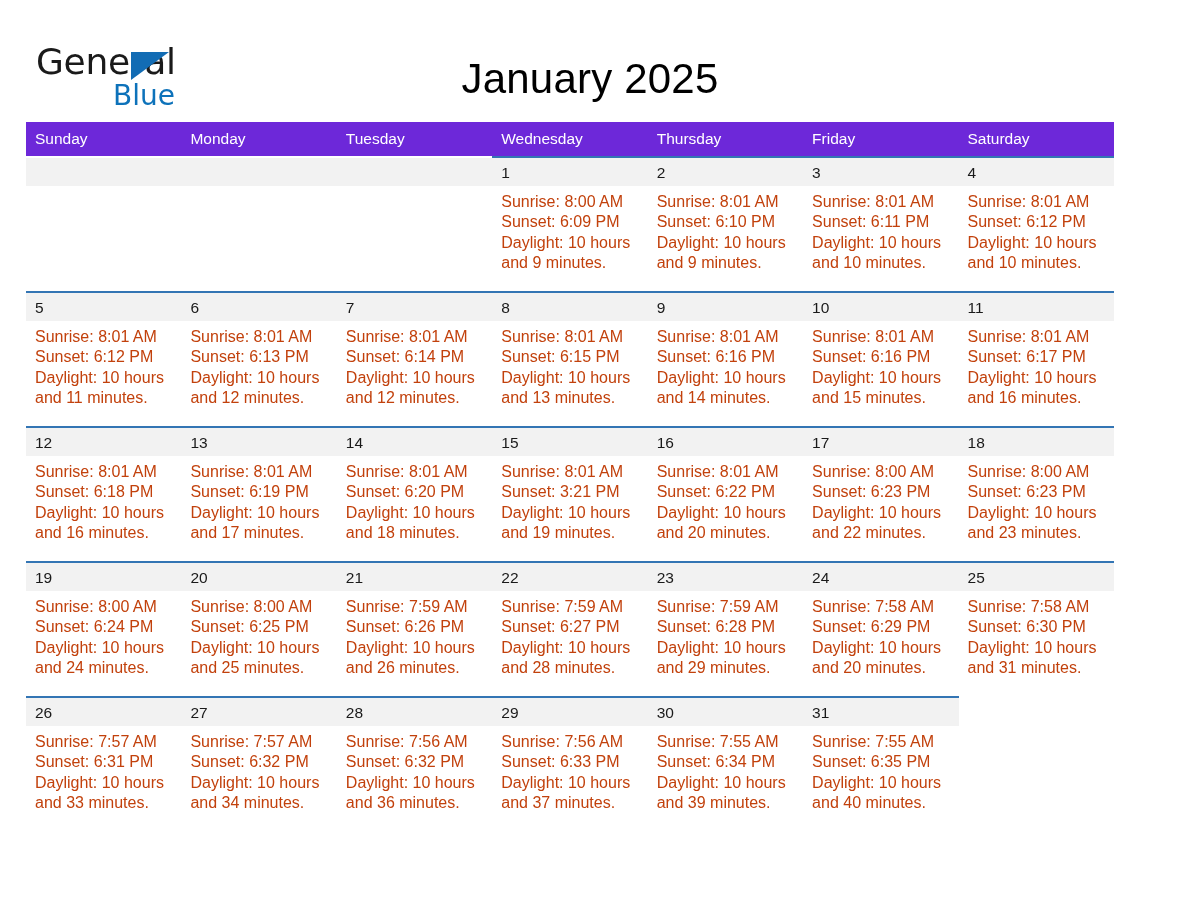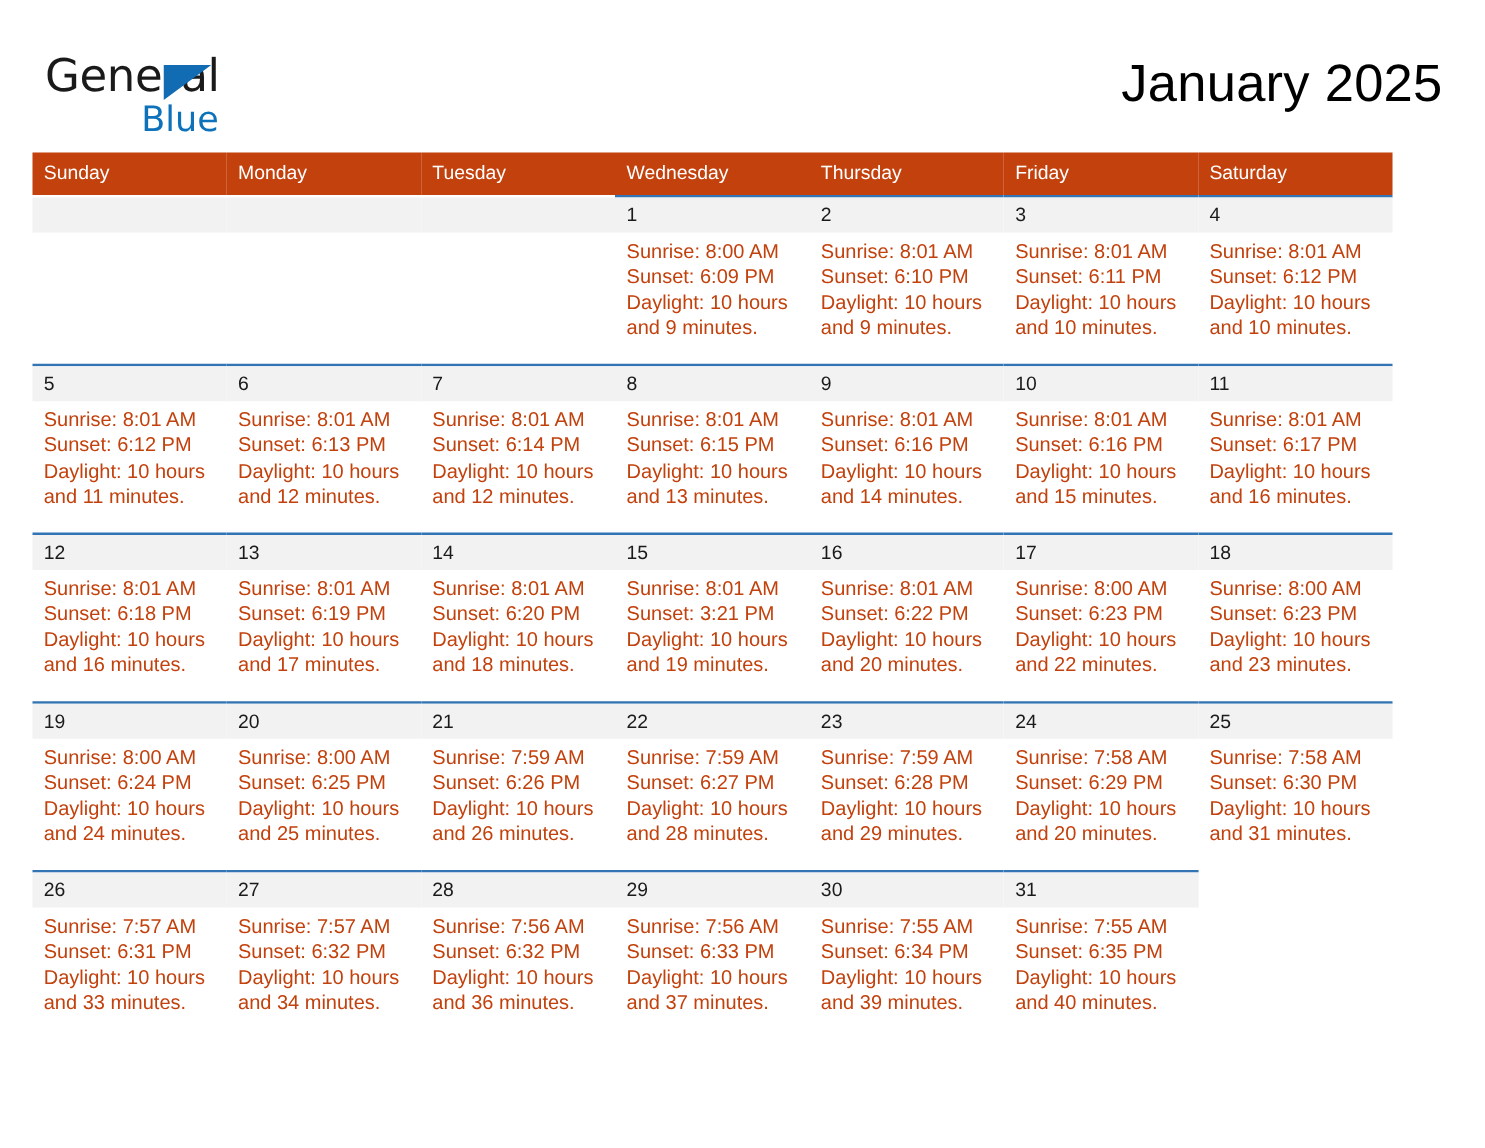"January 2025" .cal-title { margin: 0 -> 12px; text-align: none -> center }
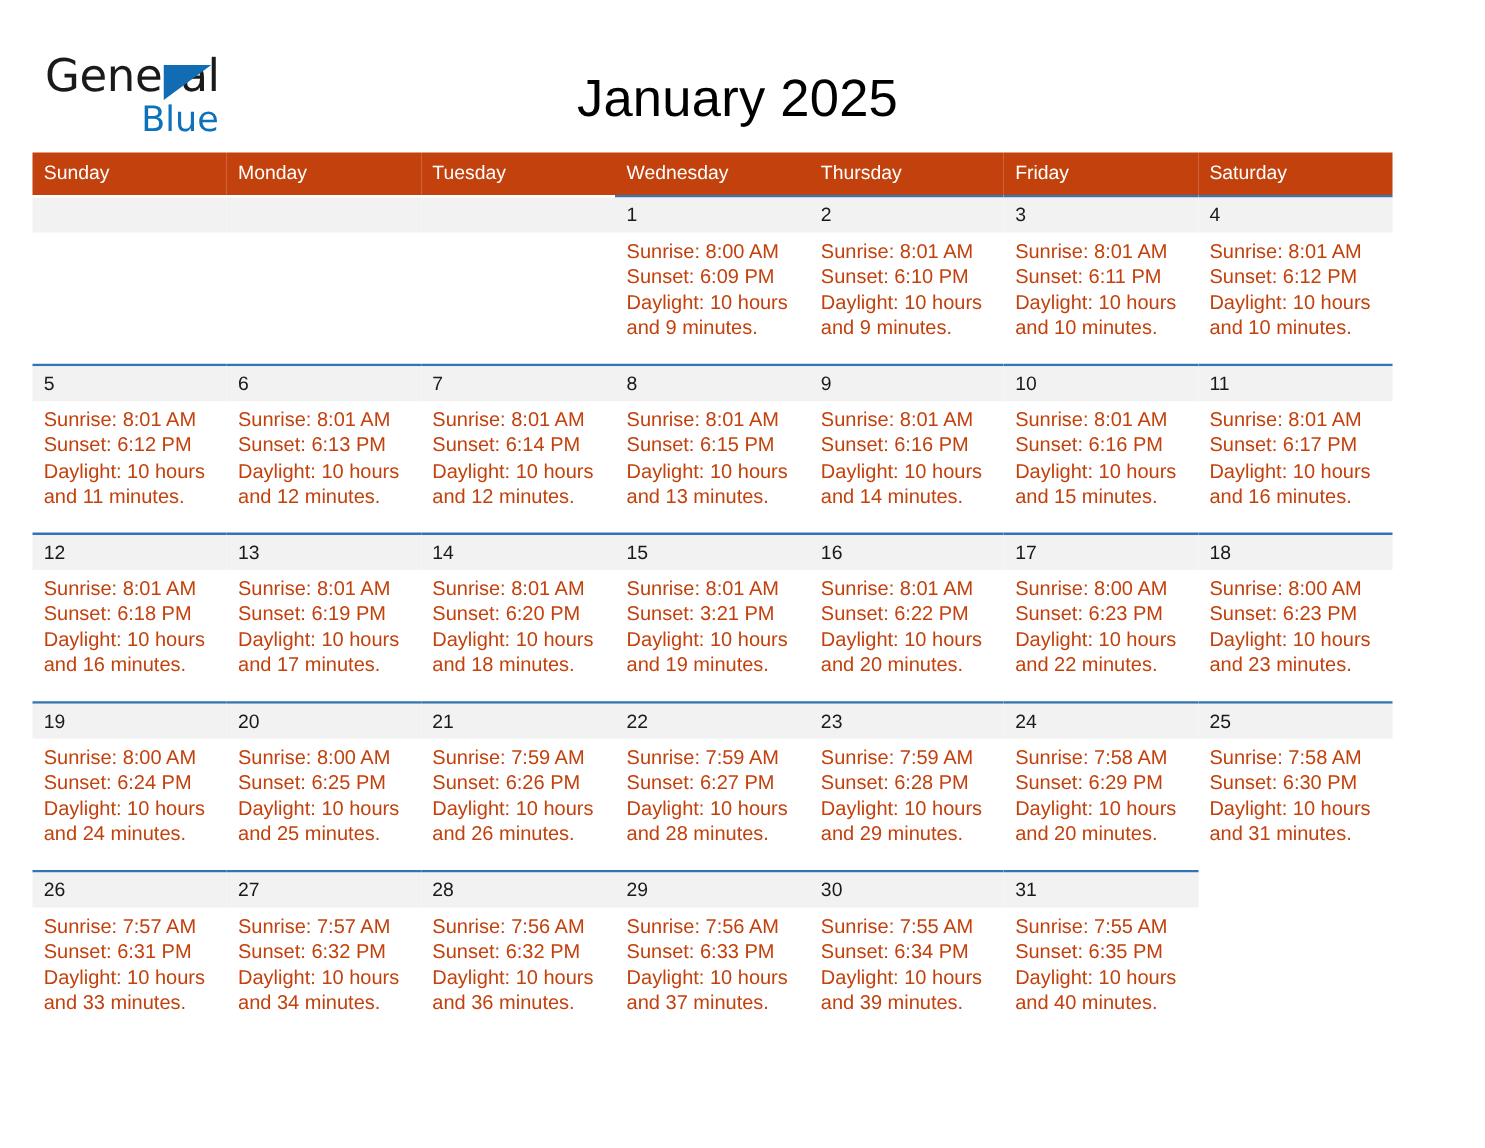"Sunday" thead th { background: #c2410c -> #6d28d9 }
